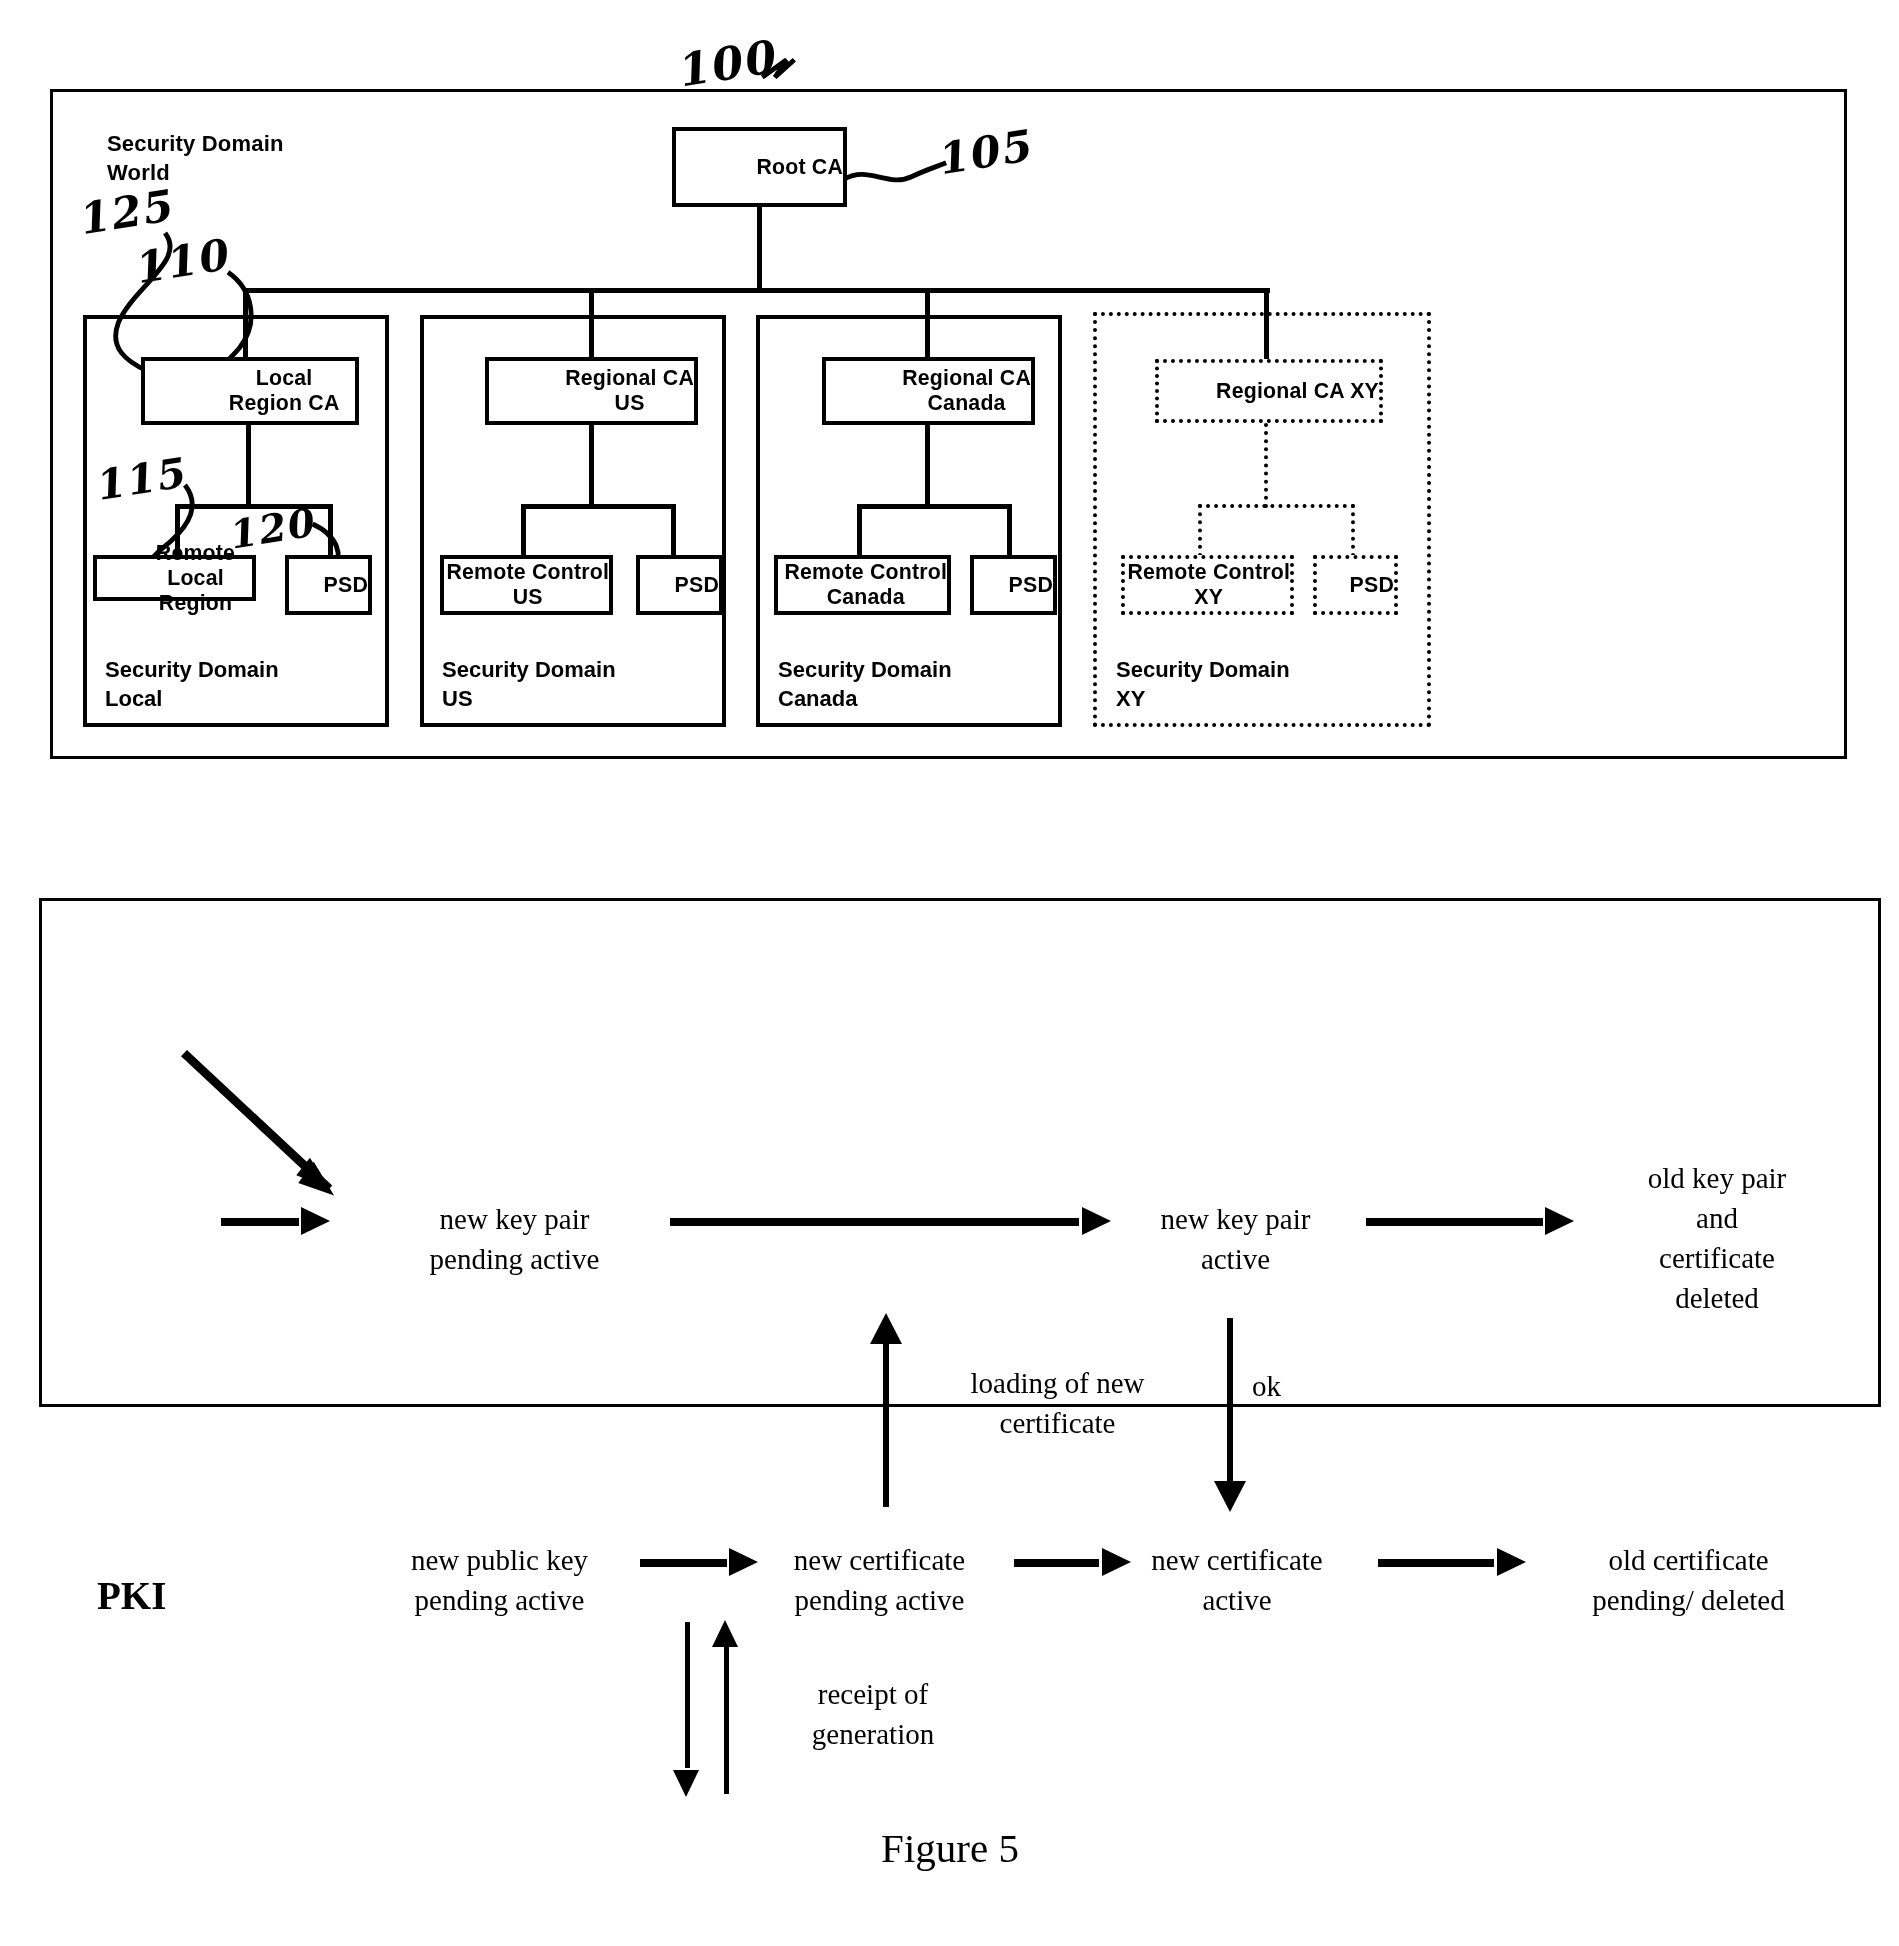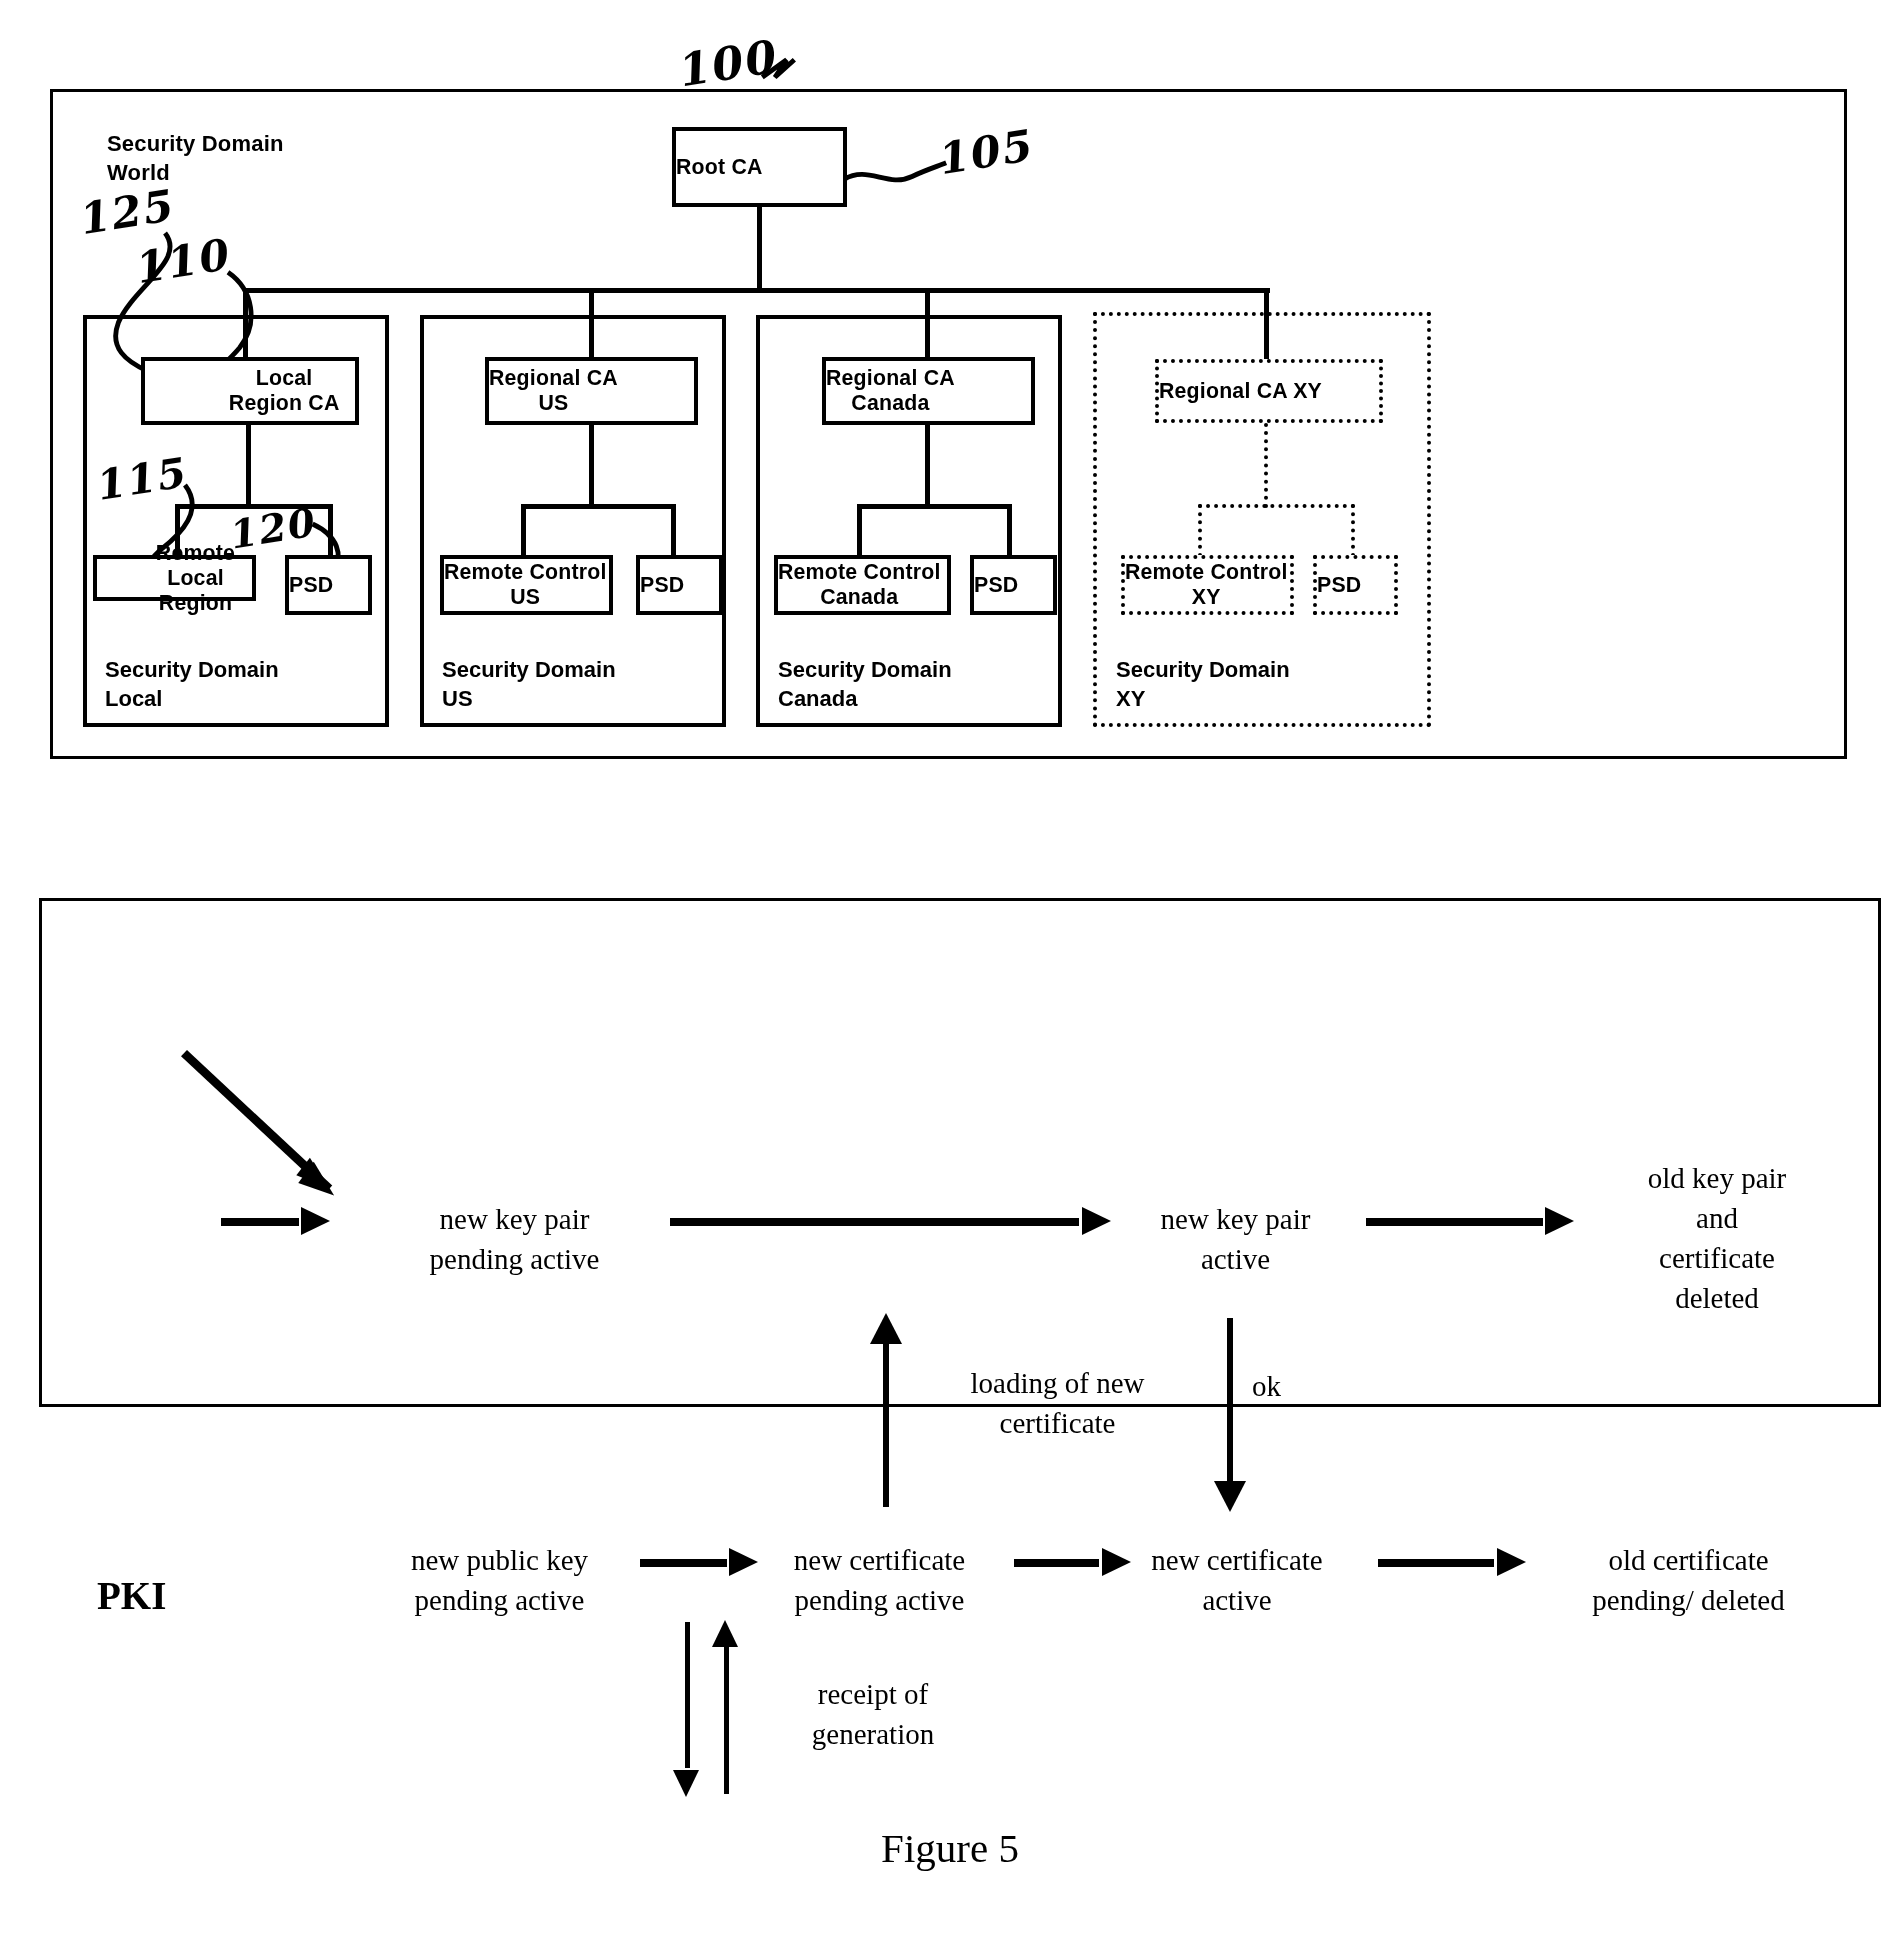"Root CA" .node { justify-content: flex-start -> flex-end }
